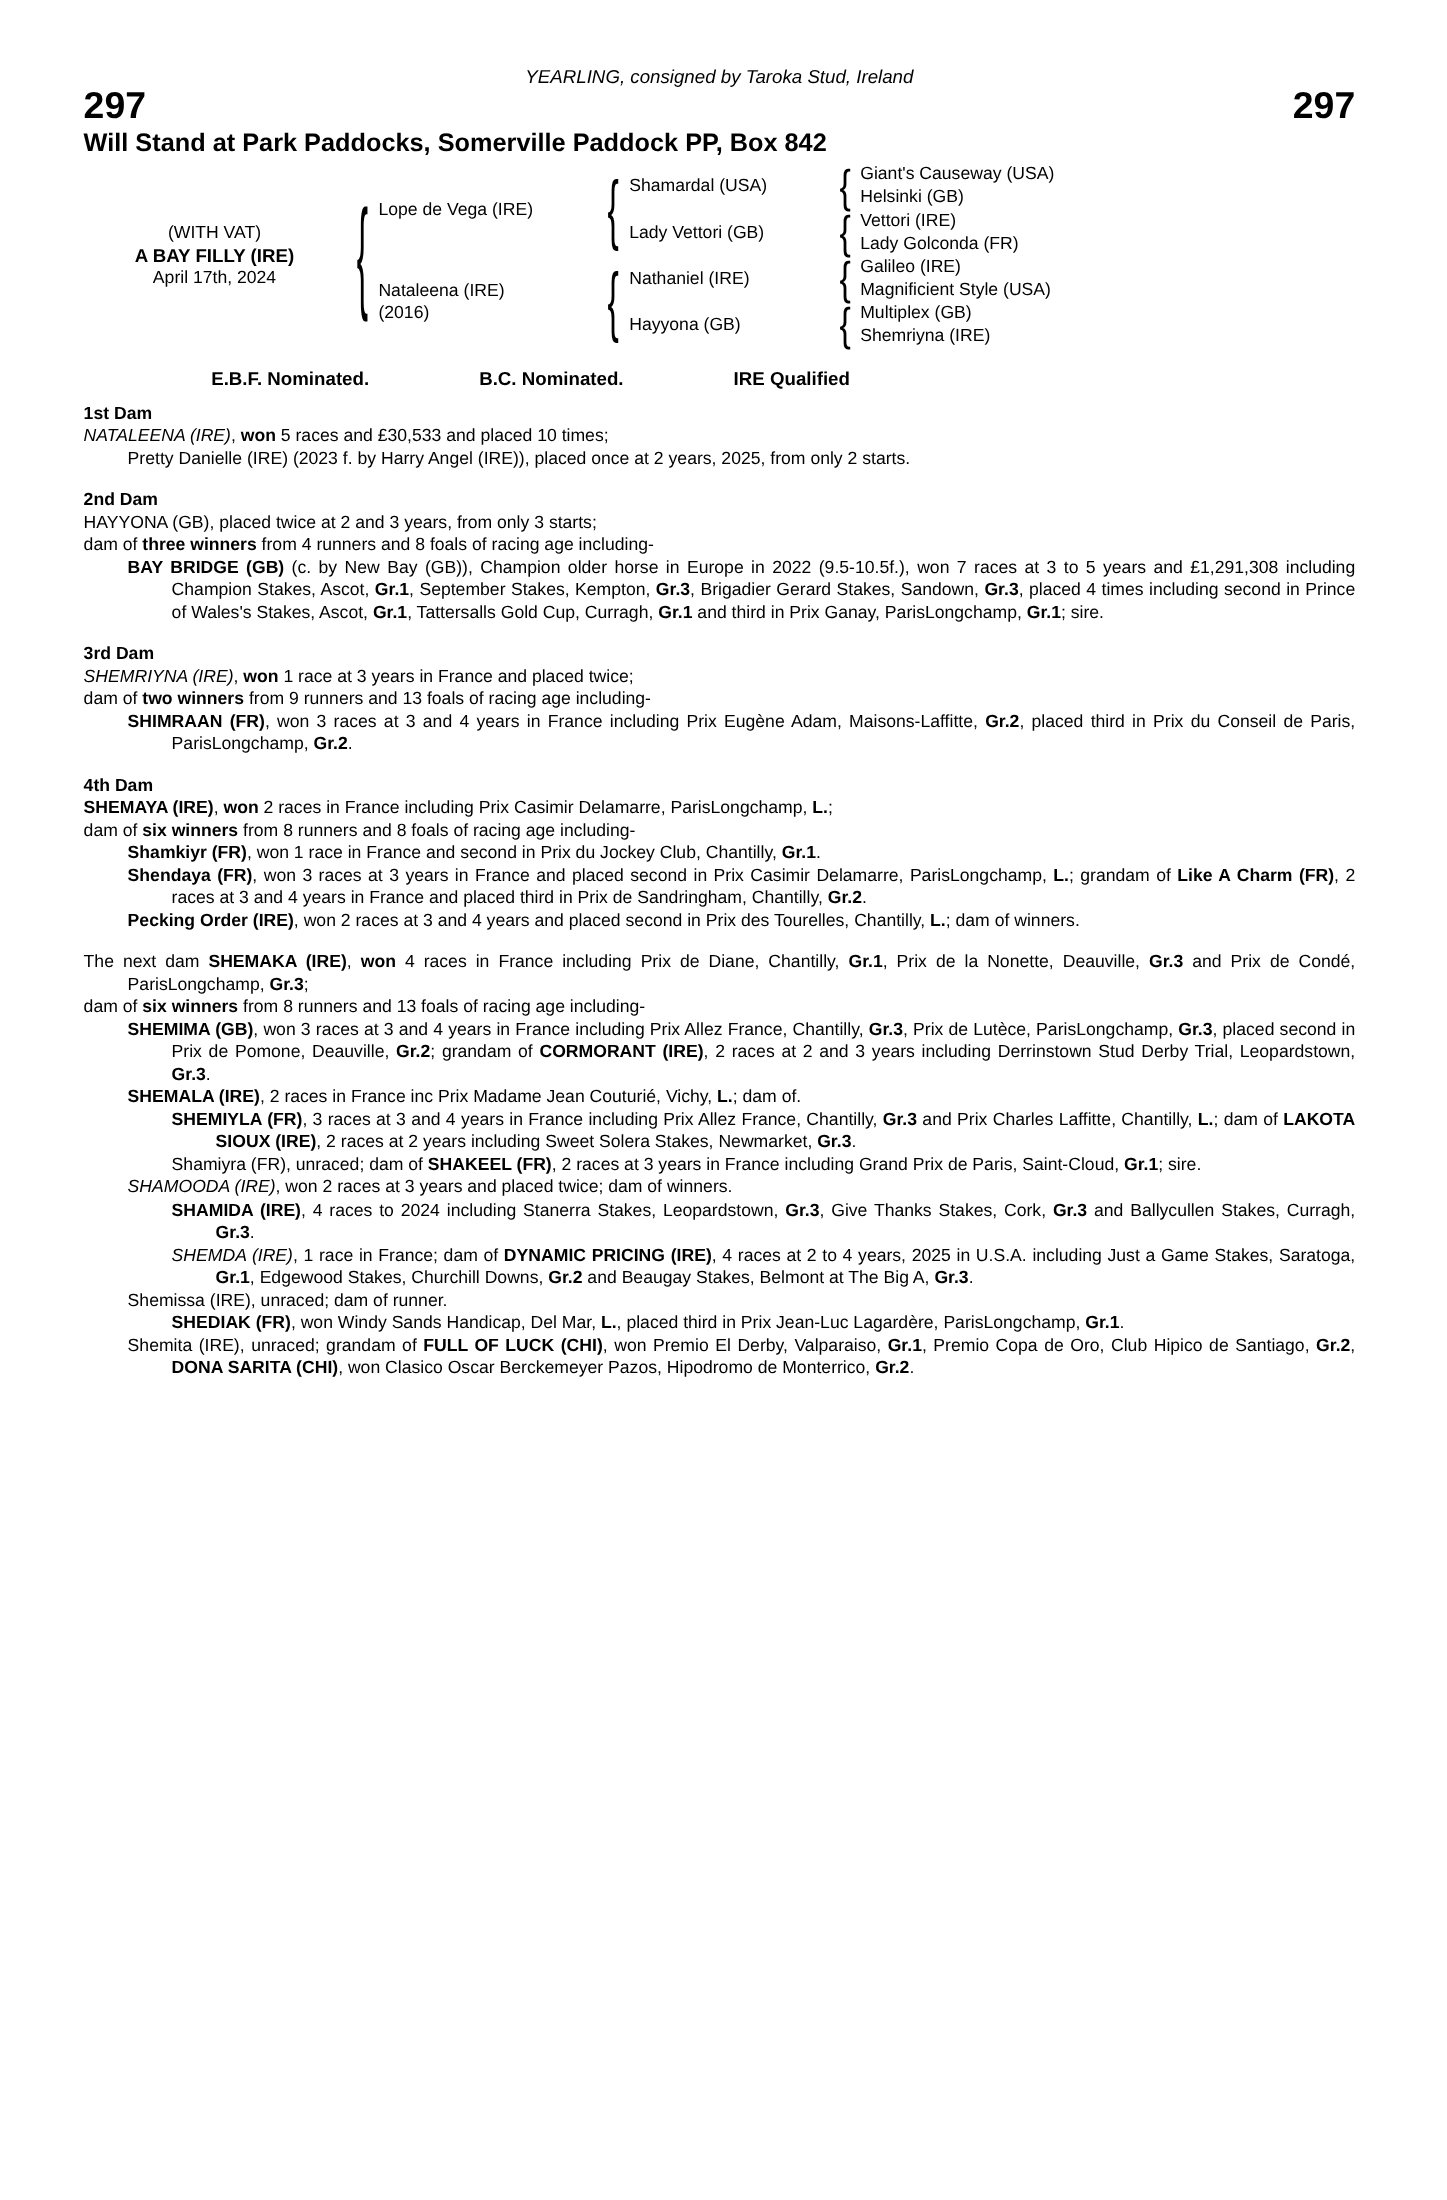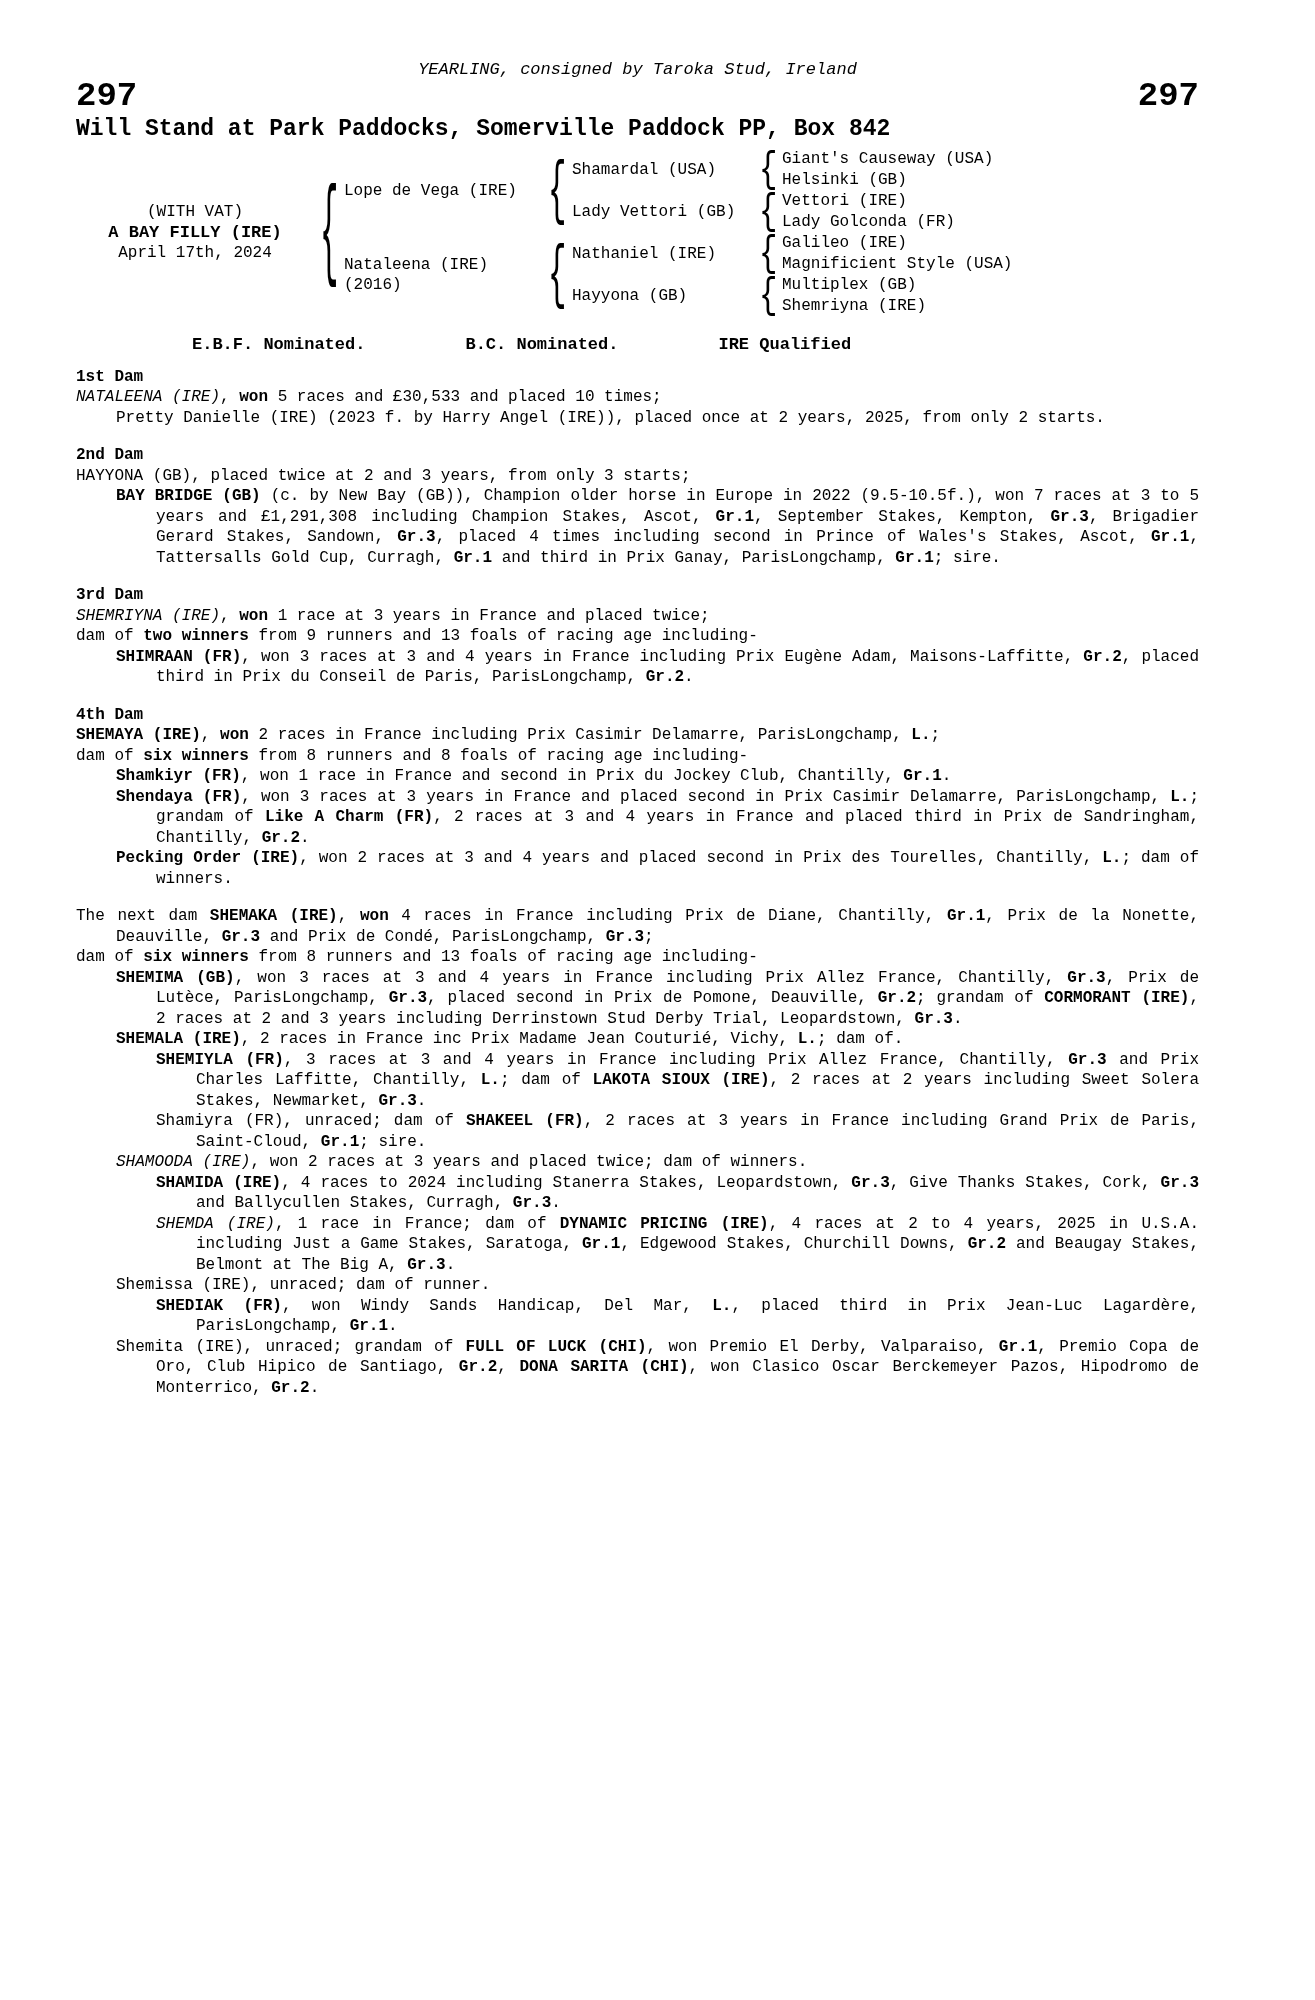"YEARLING, consigned by Taroka Stud," .page { font-family: Liberation Mono, monospace -> Liberation Sans, sans-serif; padding: 60px 116px 40px 76px -> 60px 83px 40px 76px }
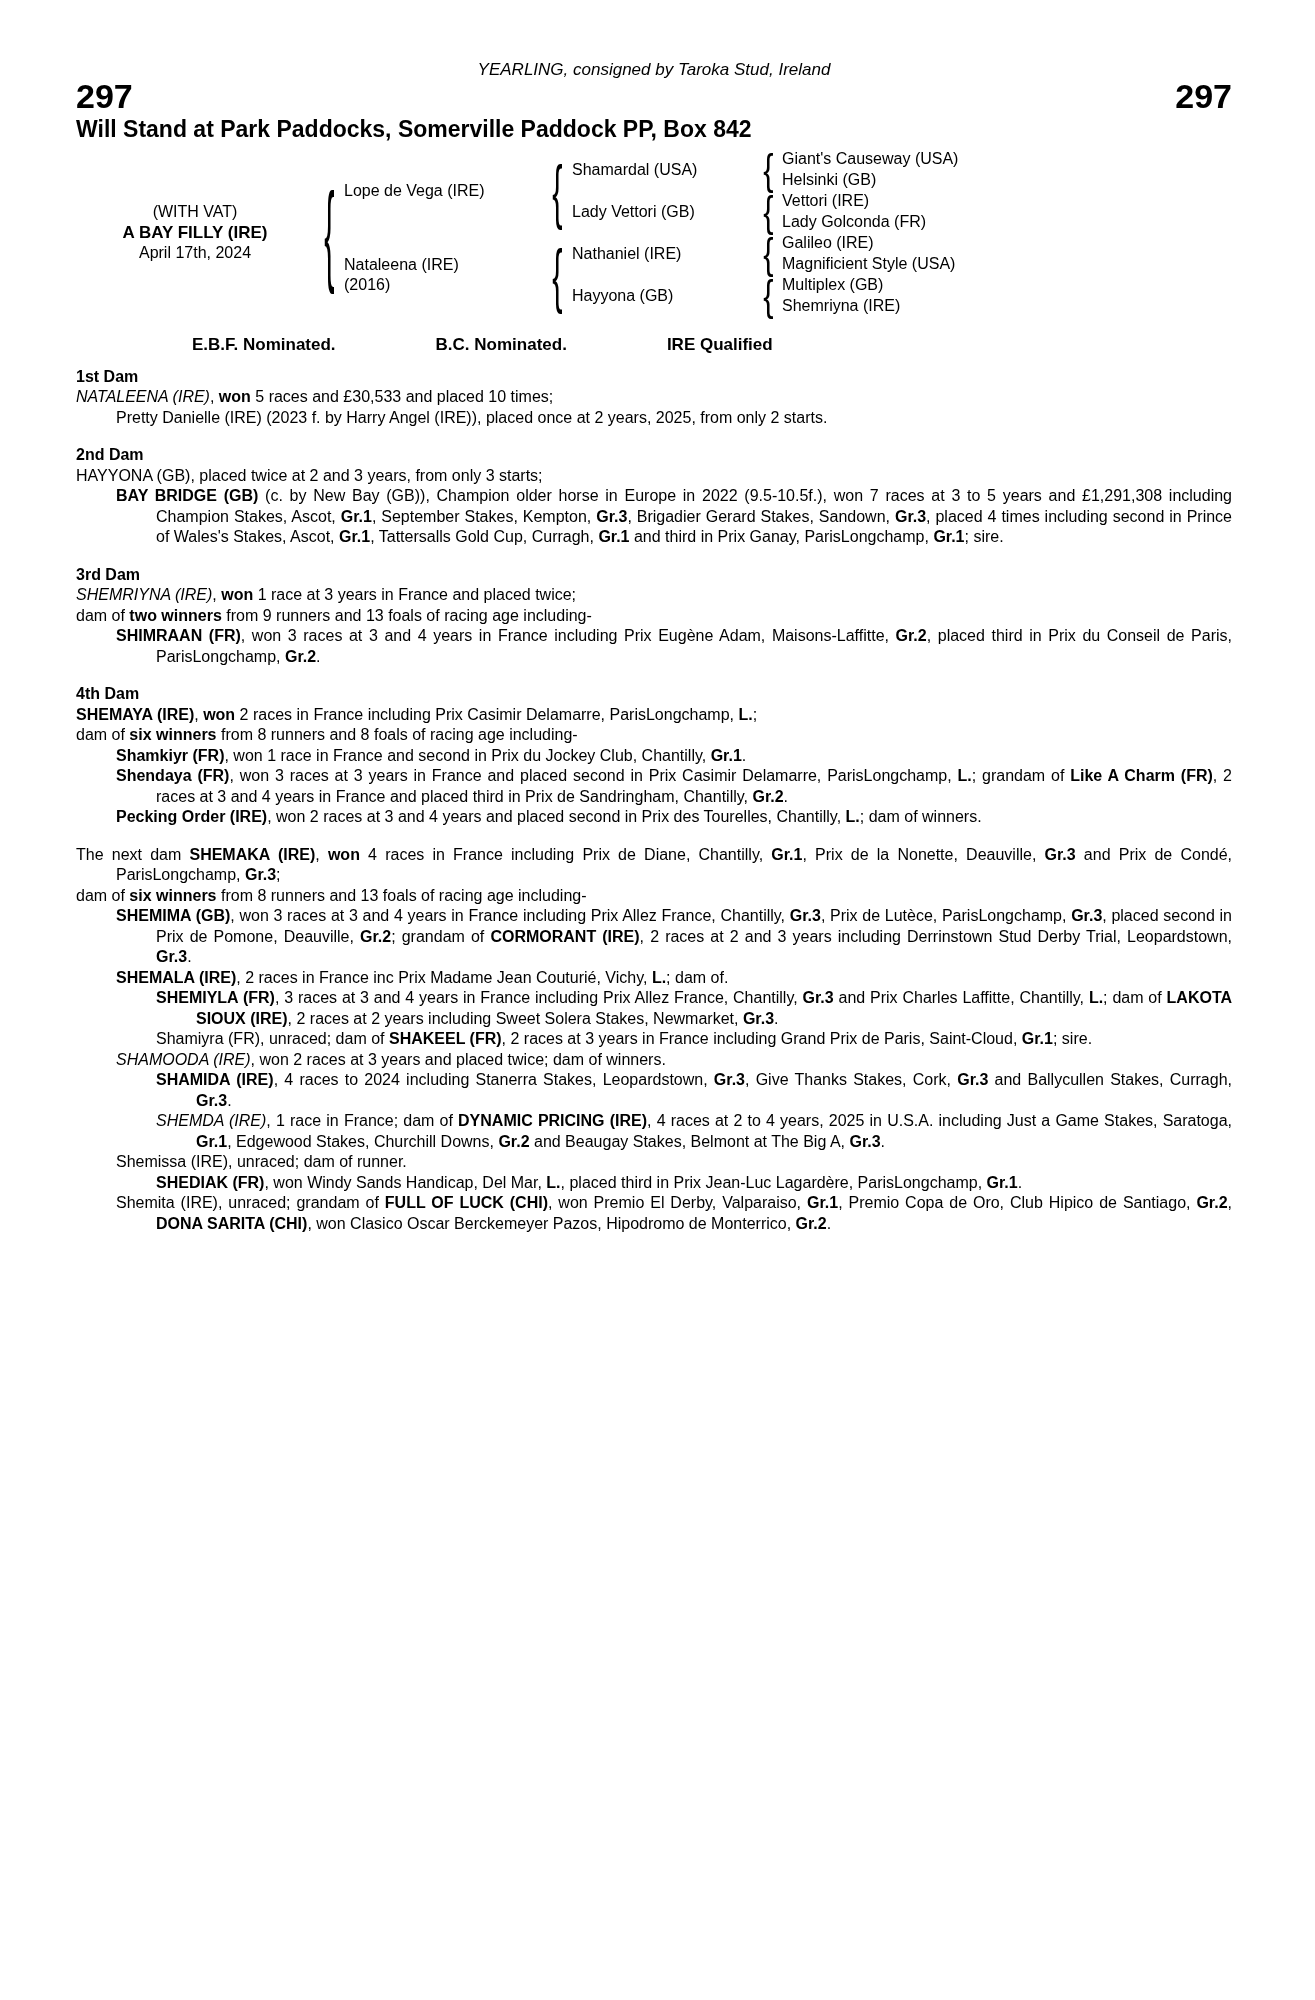"dam of three winners from" div.blk { html: none -> <div><span>dam of </span><span>three winners</span><span> from 4 runners and 8 foals of racing age including-</span></div> }
